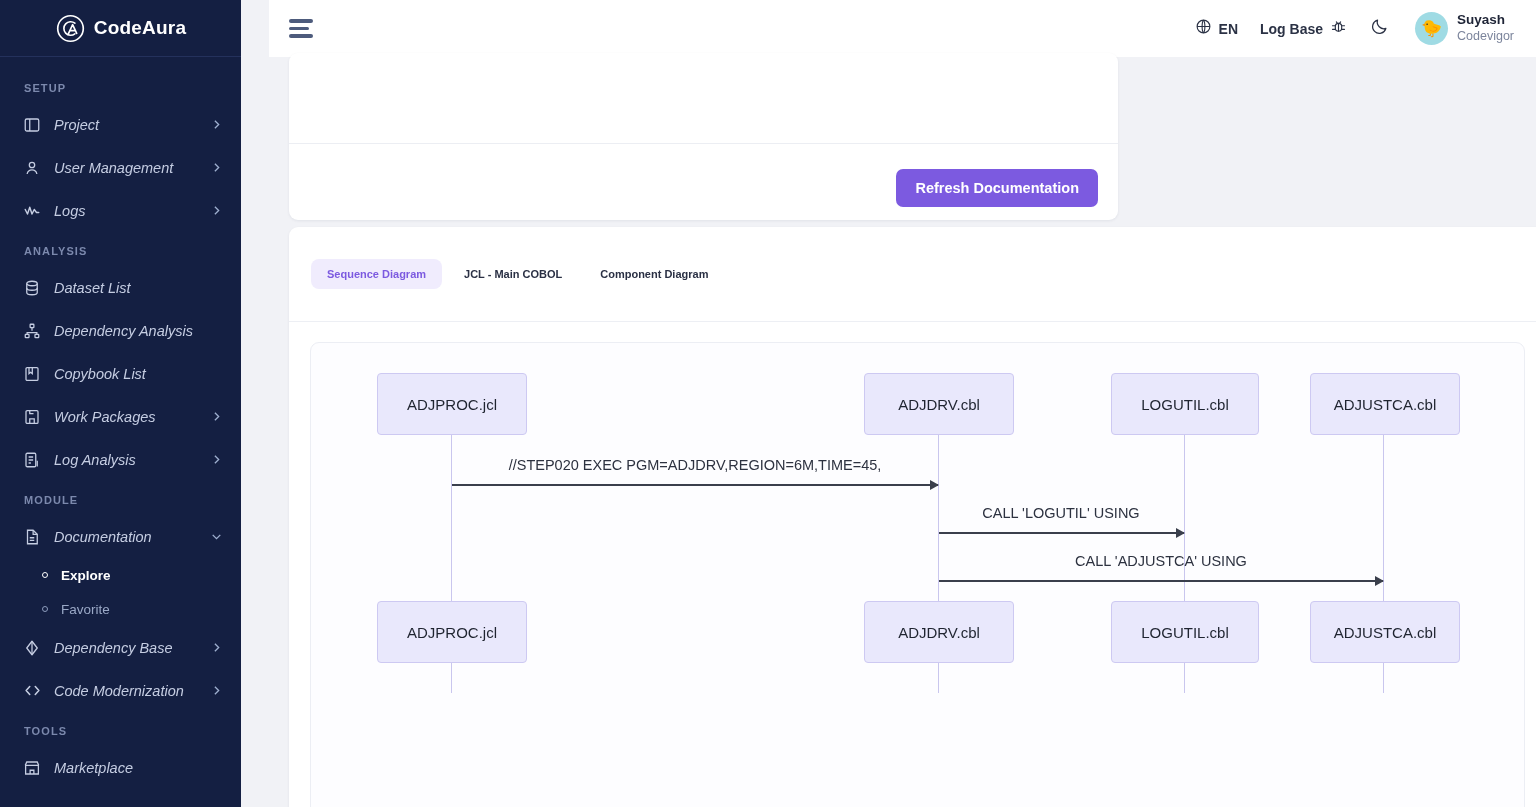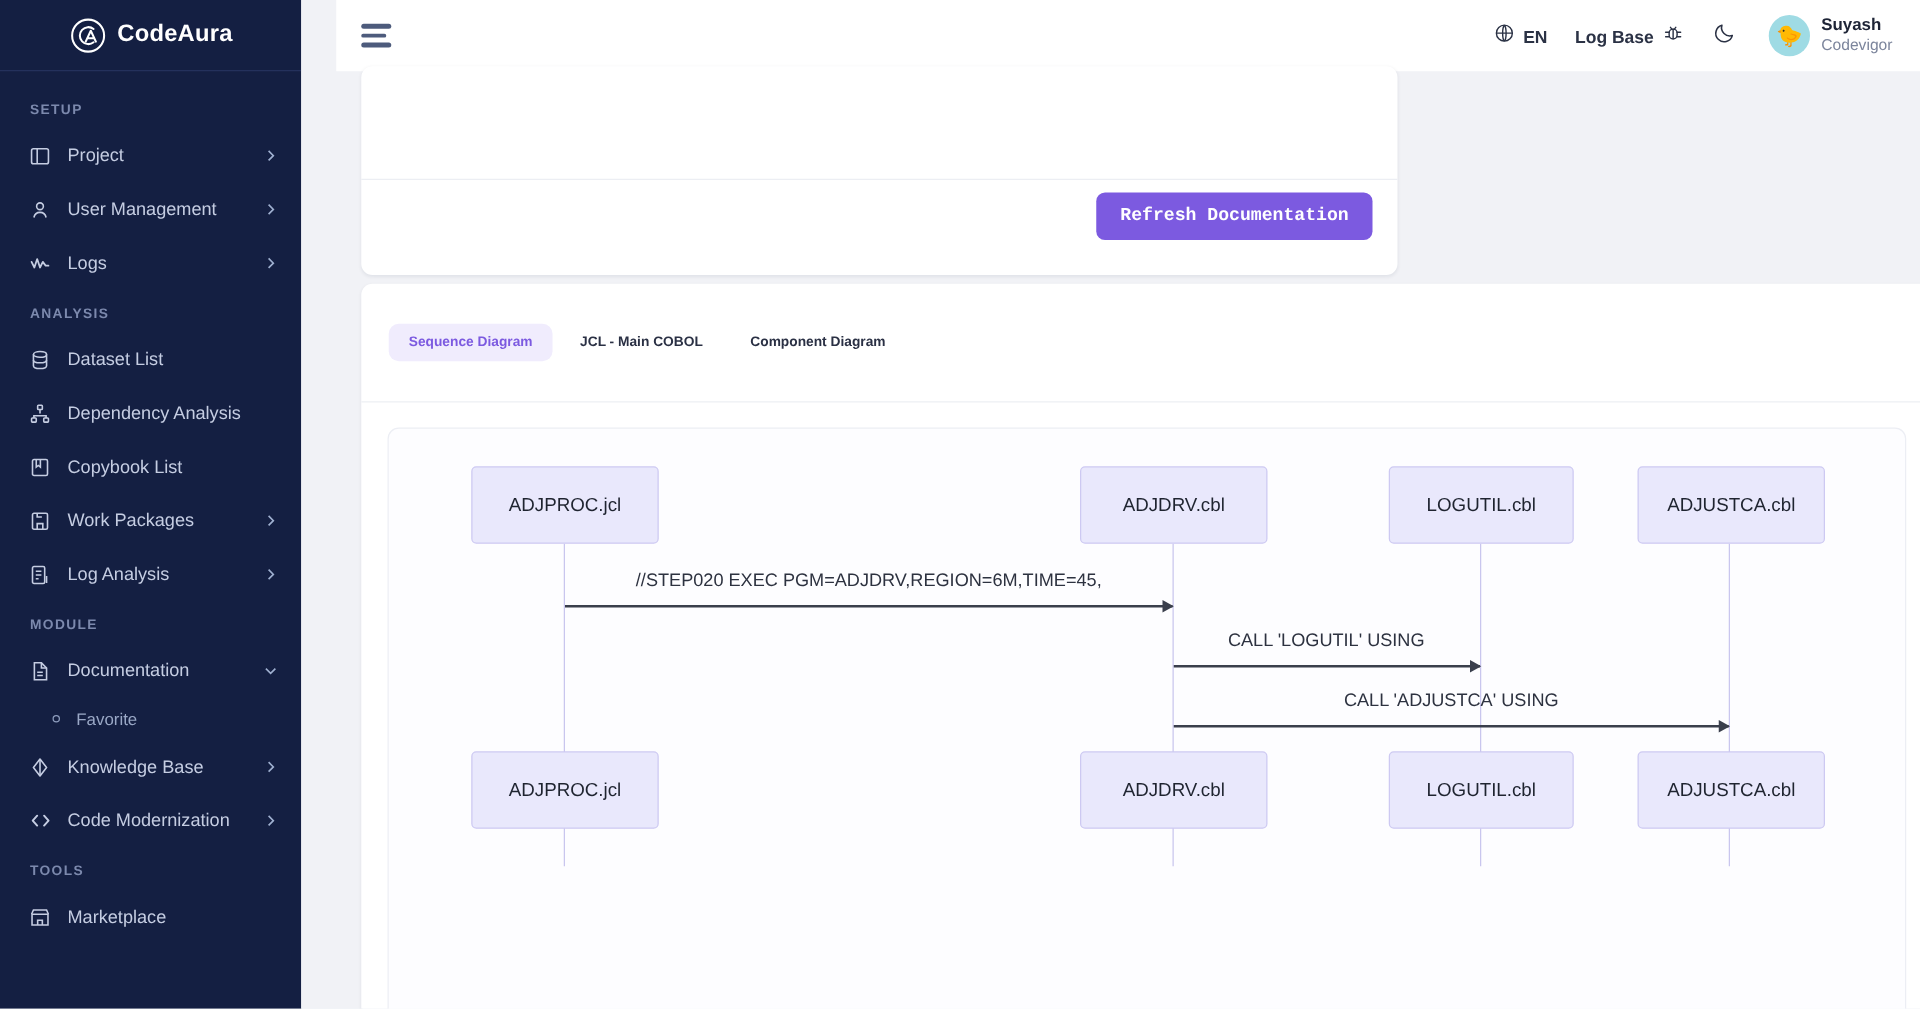"Project" .nav-item .lbl { font-style: none -> italic }
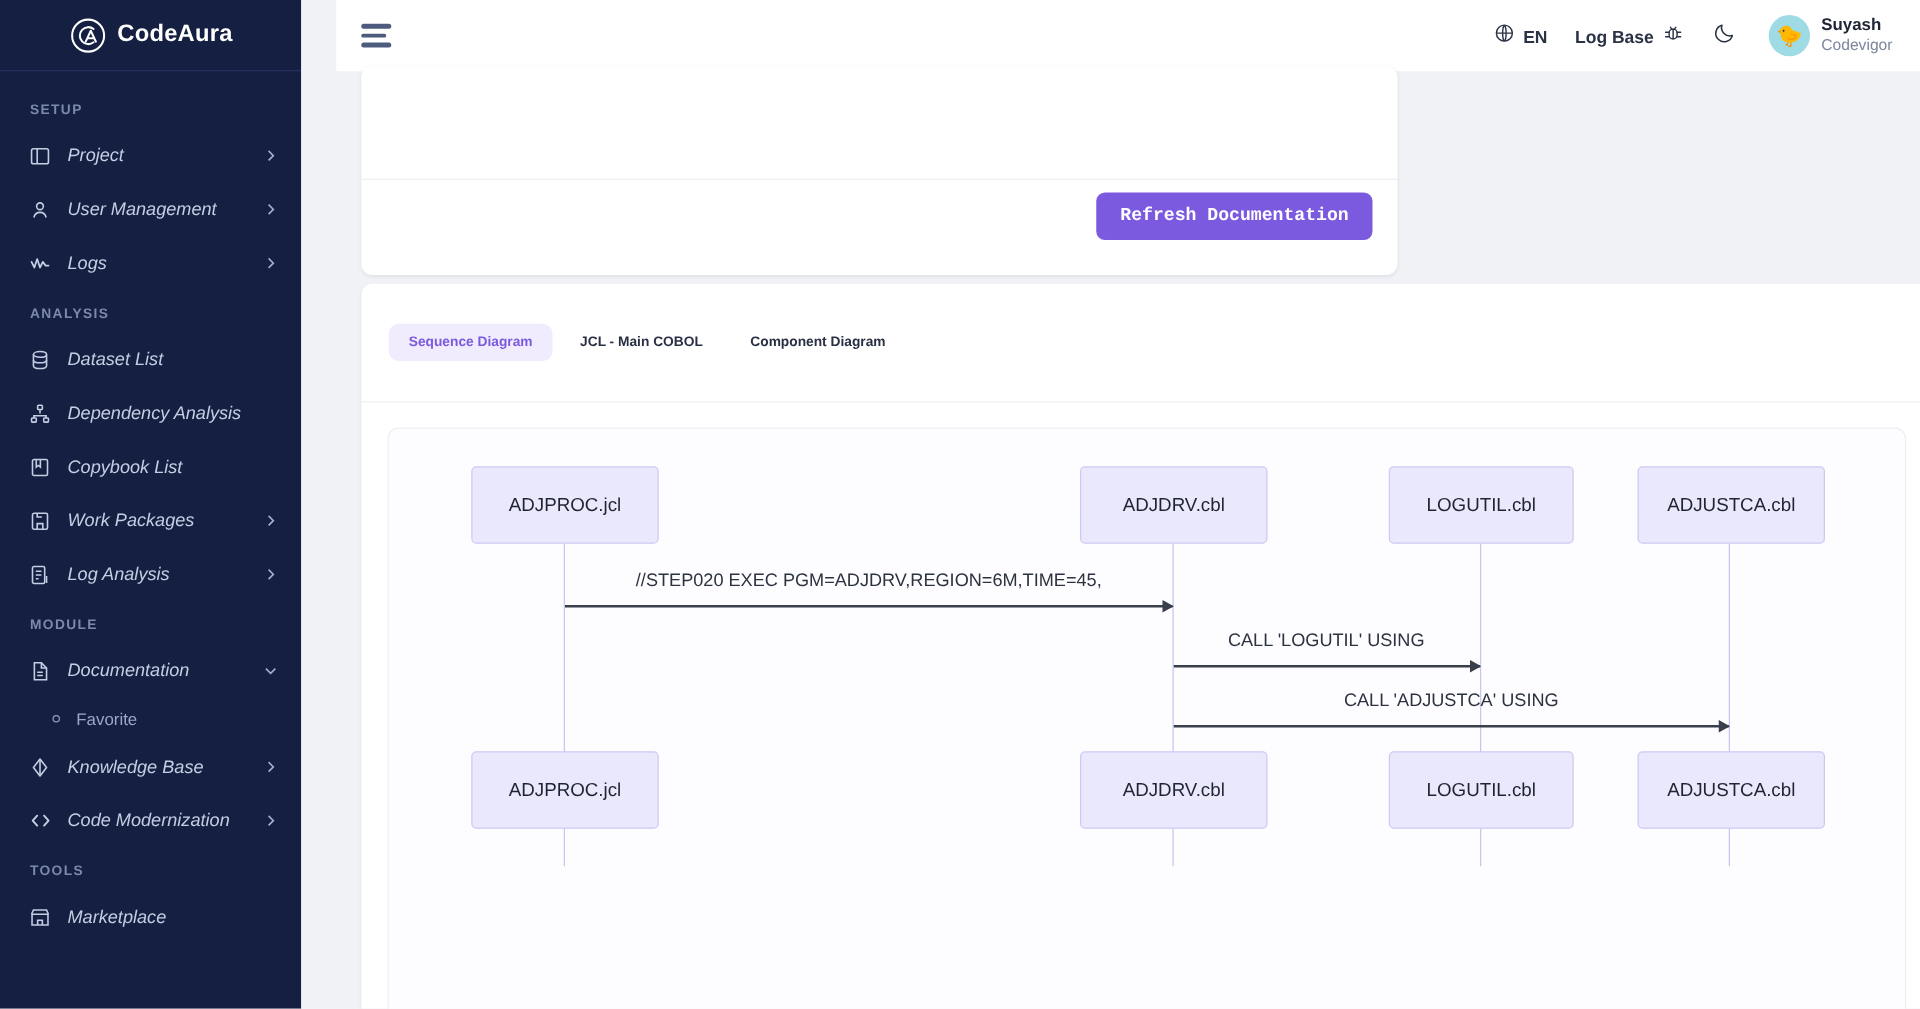"Refresh Documentation" .refresh-btn { font-family: Liberation Mono, monospace -> Liberation Sans, sans-serif; top: 101px -> 116px }
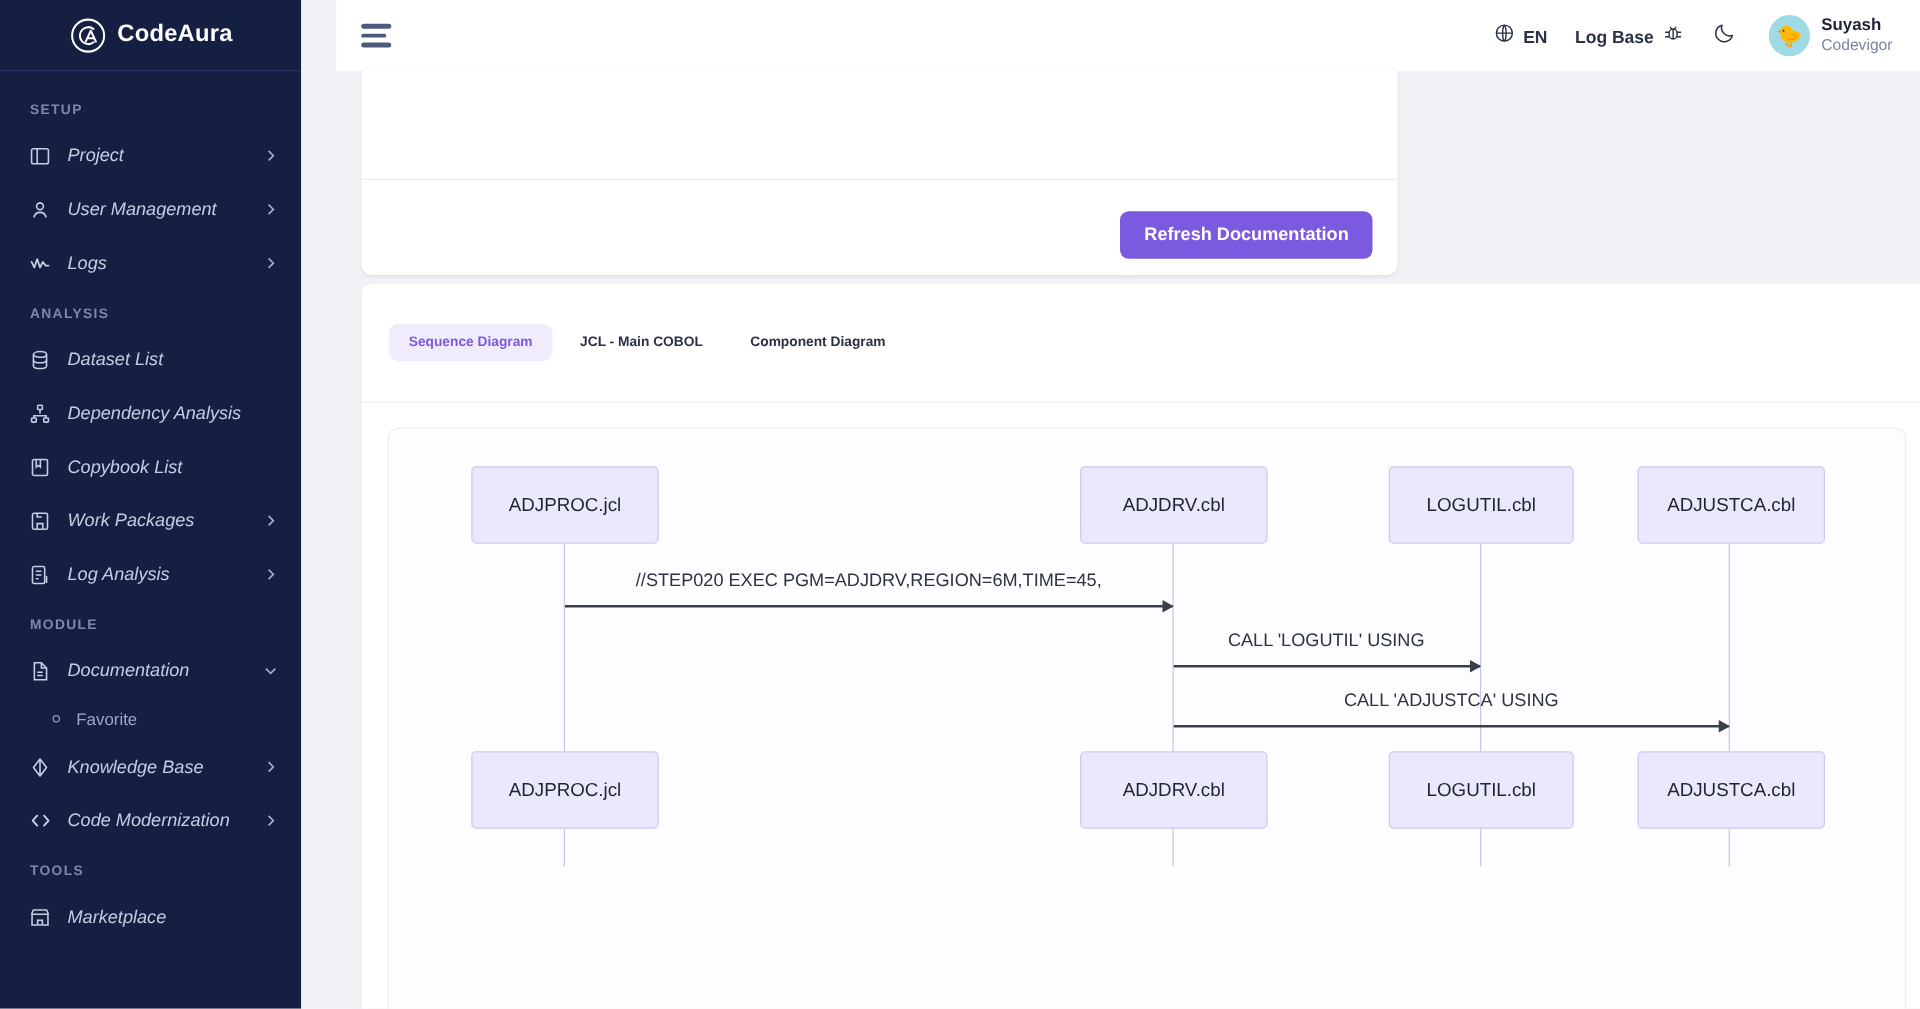"Explore" div.sub-item { html: none -> <div> <span></span> <span>Explore</span> </div> }
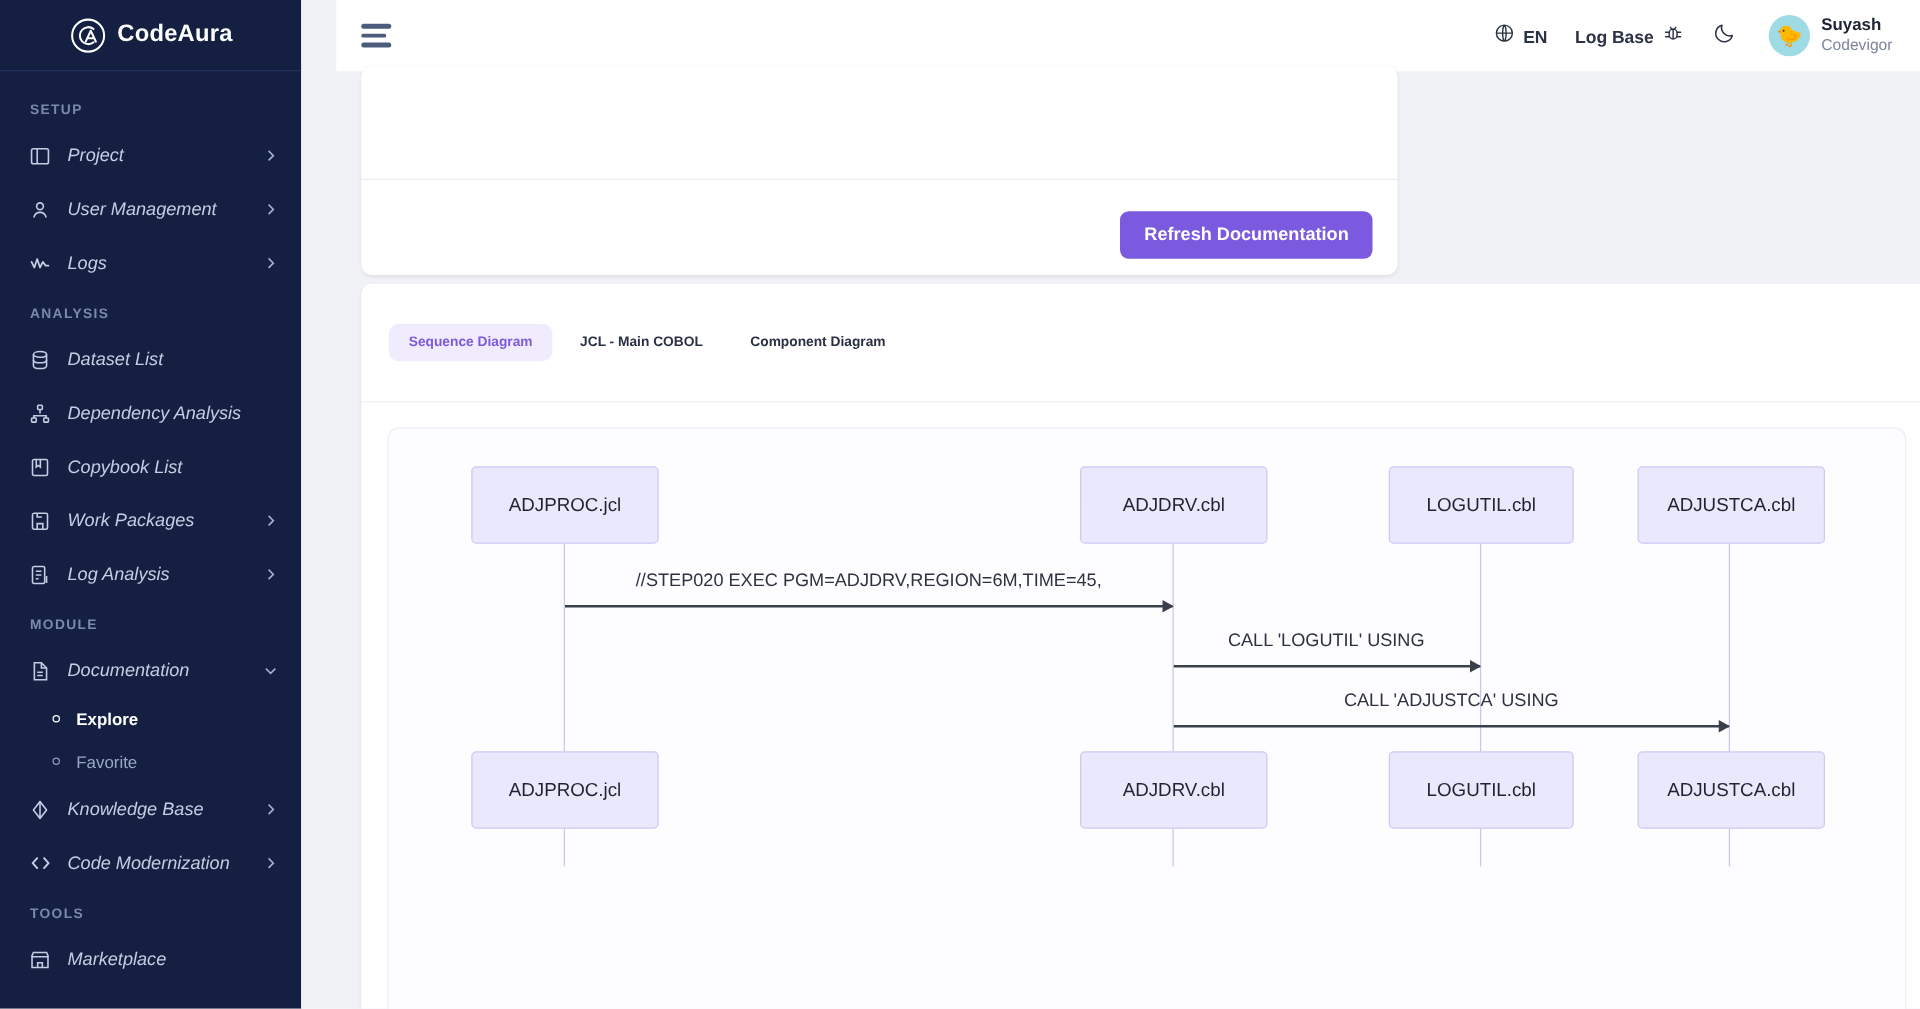"Knowledge Base" span.lbl { text: Knowledge -> Dependency }
